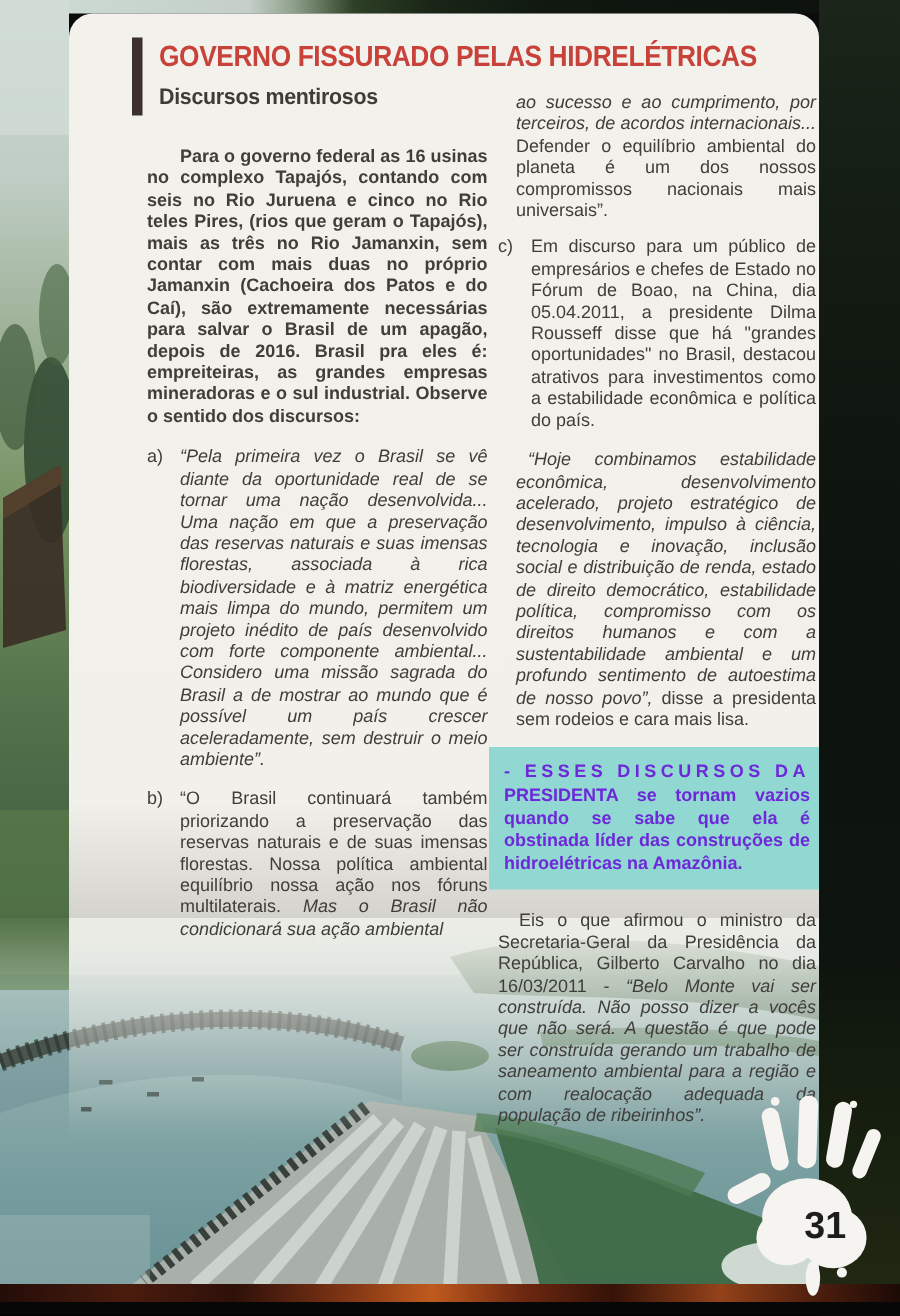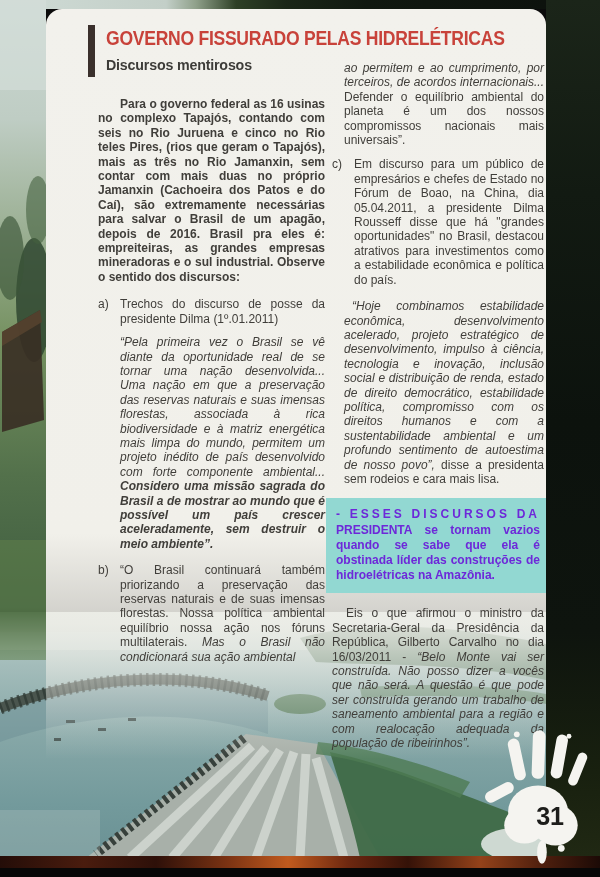"ao permitem e ao cumprimento," span.it { text: permitem -> sucesso }
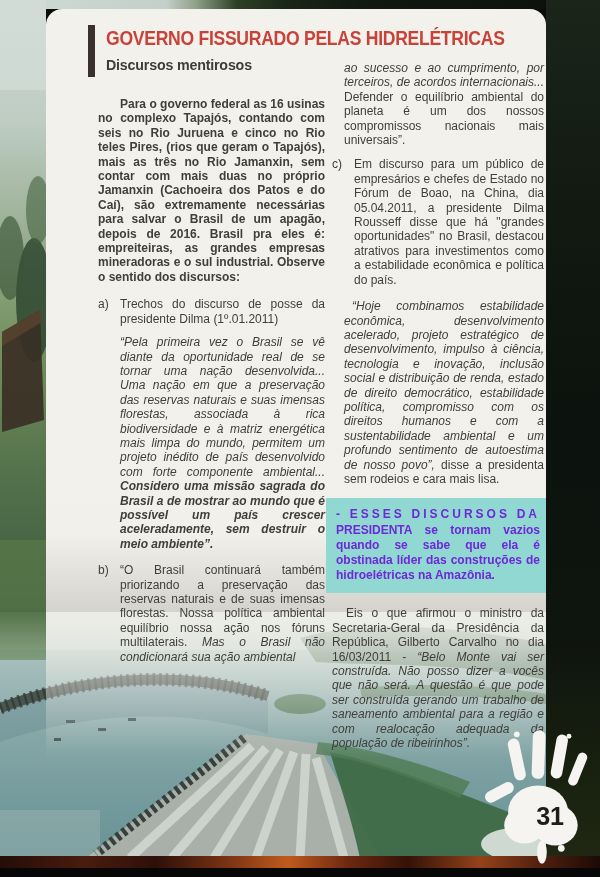"Trechos do discurso de posse" p { html: <p>Trechos do discurso de posse da presidente Dilma (1º.01.2011)</p> -> none }
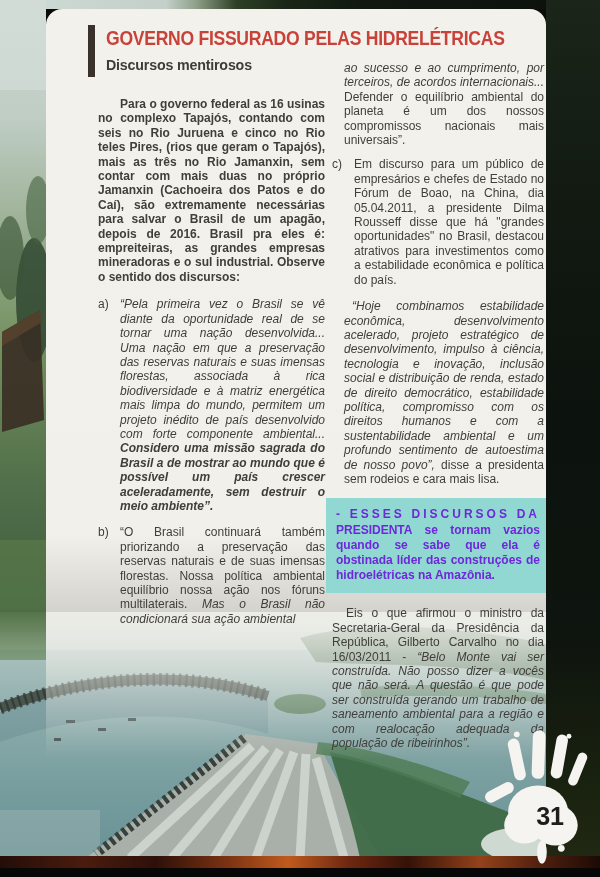"Considero uma missão sagrada do" .bit { font-weight: 700 -> 400 }
